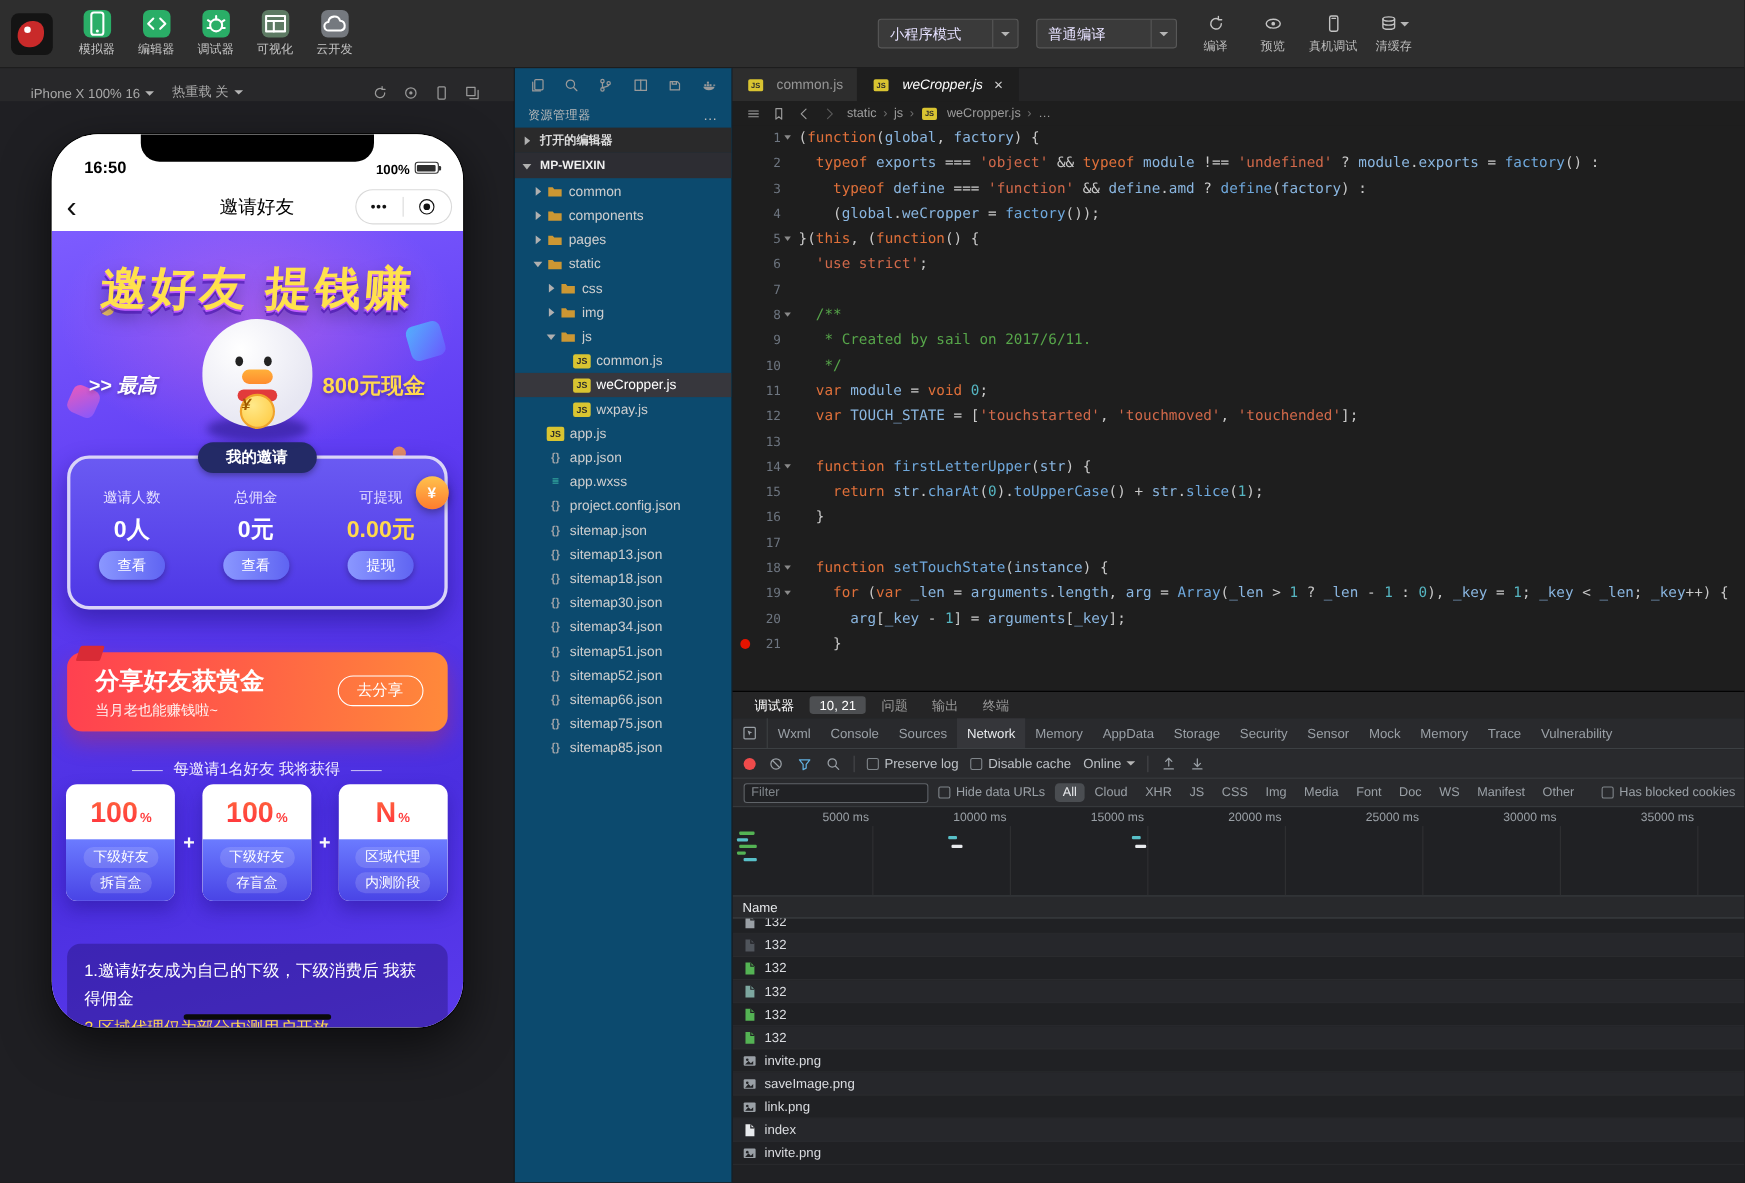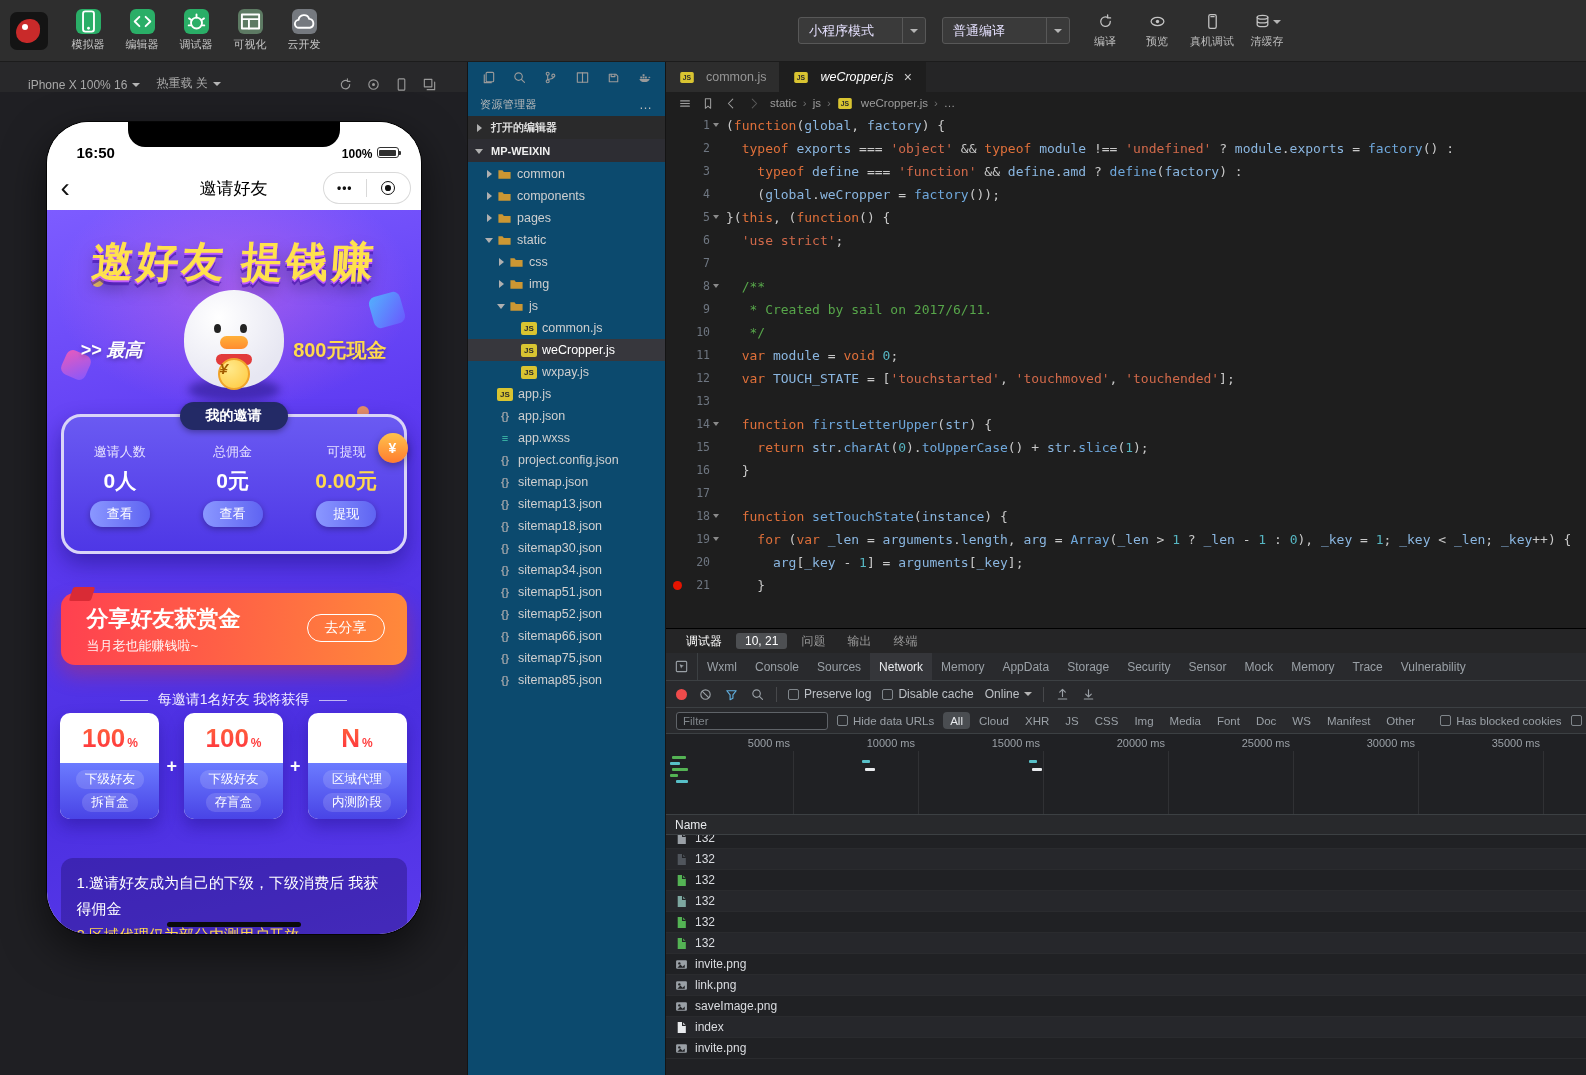"Filter" .finput { width: 152px -> 168px }
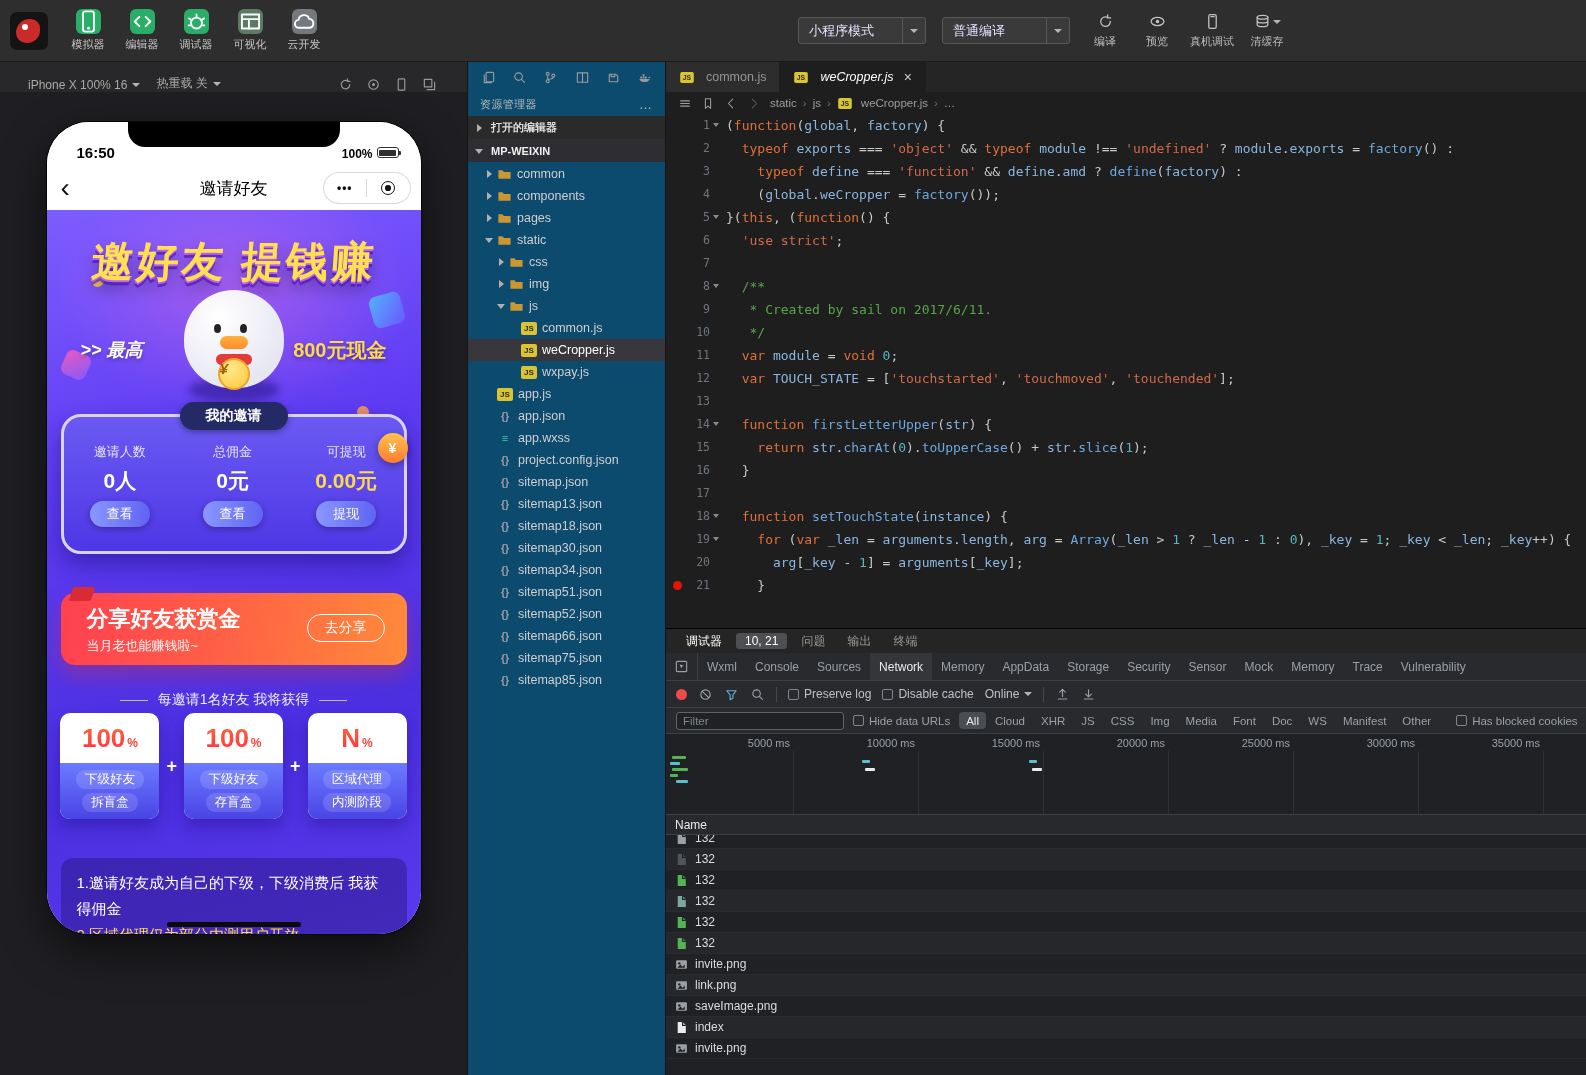"link.png" div.nrow { order: before "saveImage.png" -> after "saveImage.png" }
